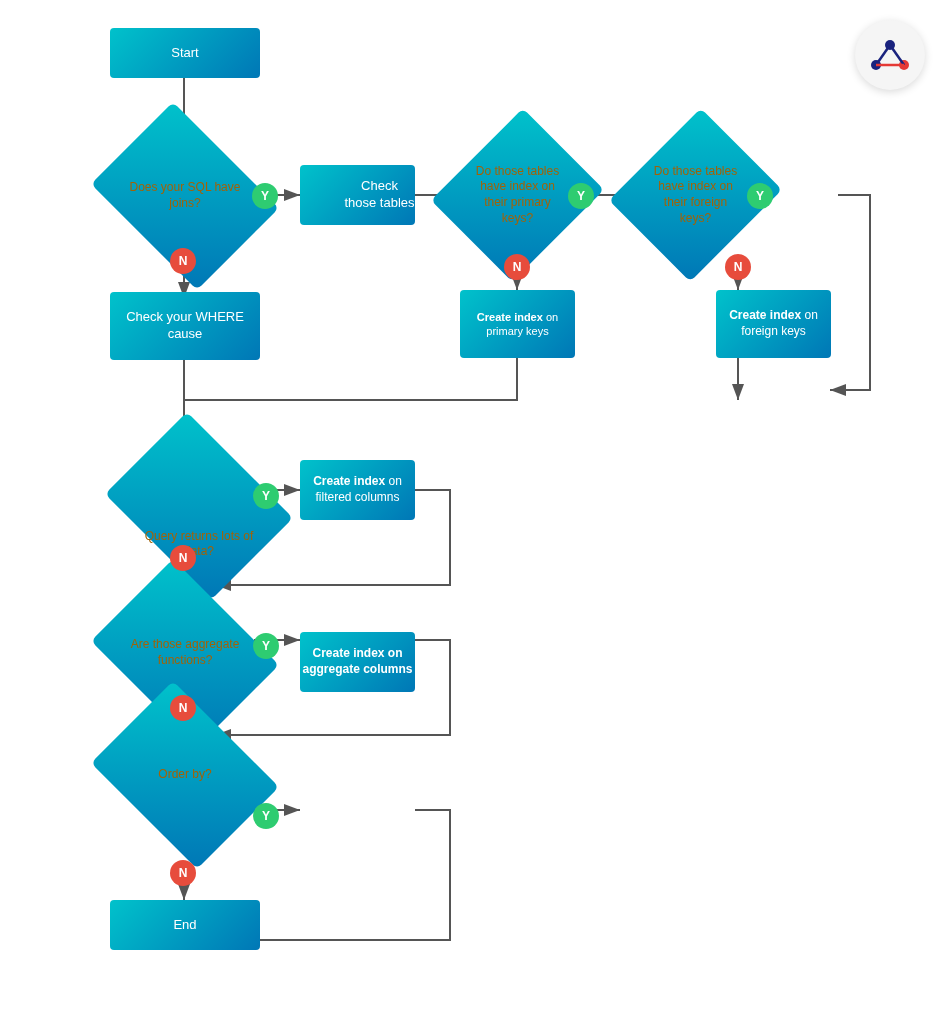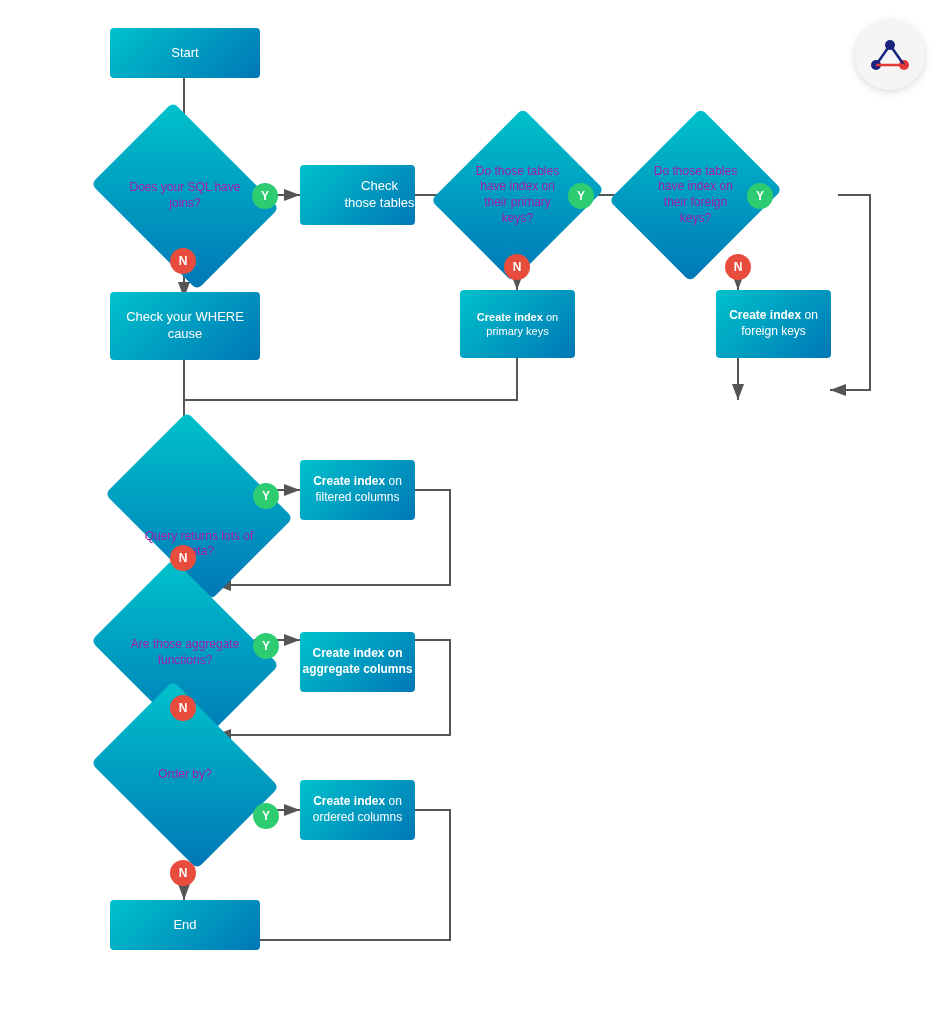"Do those tables have index" .diamond-text { color: #a21caf -> #a16207 }
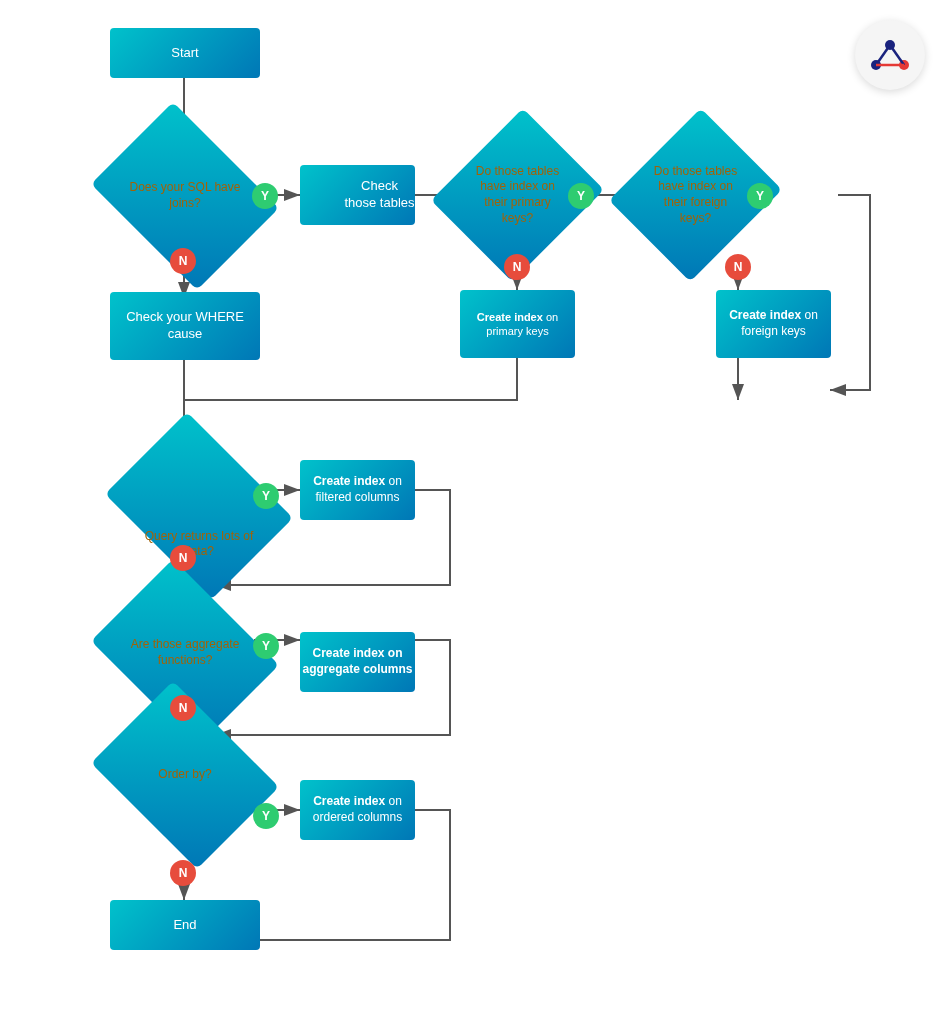"Create index on ordered columns" div.rect-shape { html: <div> <span><b>Create index</b><span> on ordered columns</span></span> </div> -> none }
